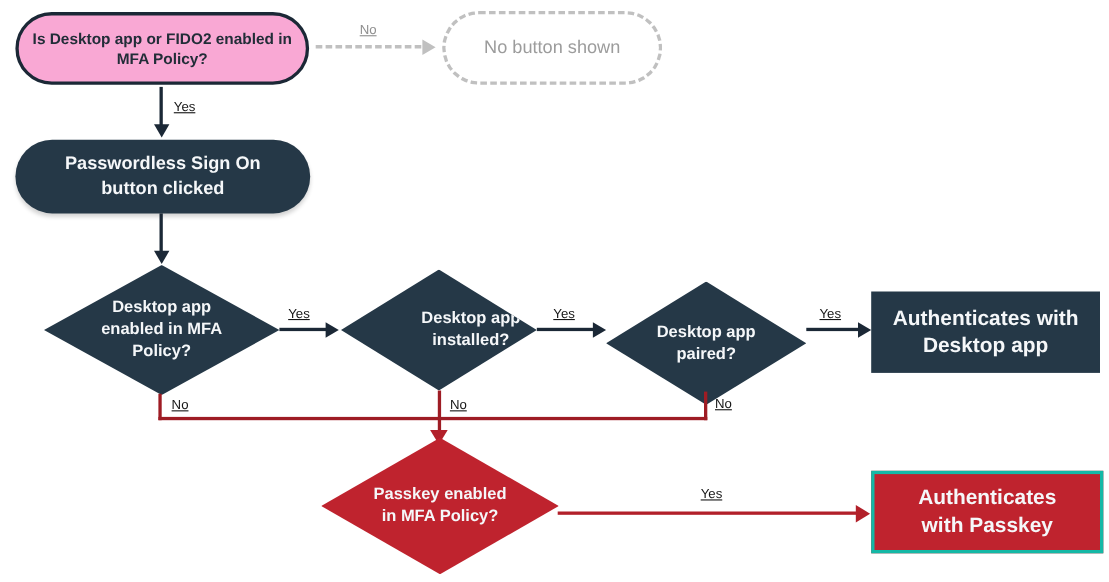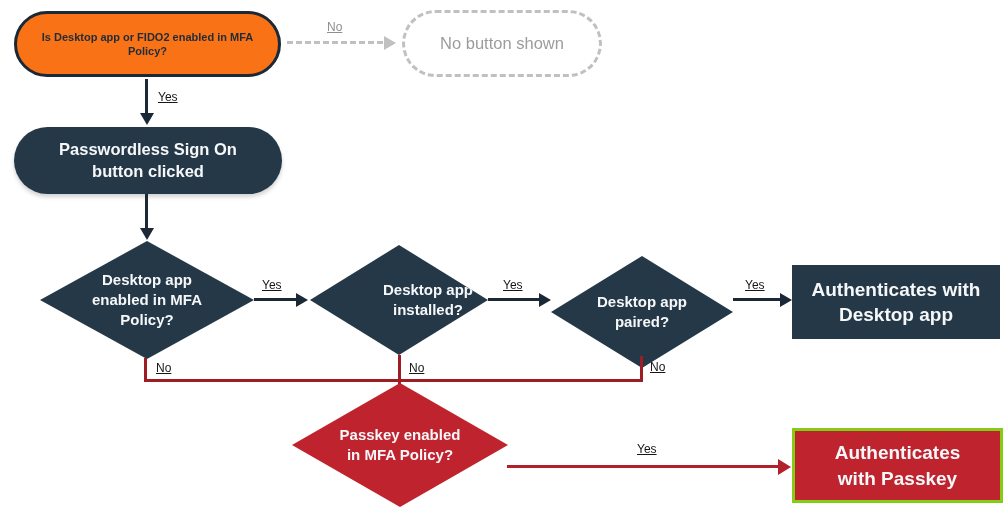"Is Desktop app or FIDO2" .pill.start { background: #f97316 -> #f9a8d4; font-size: 11px -> 14px }
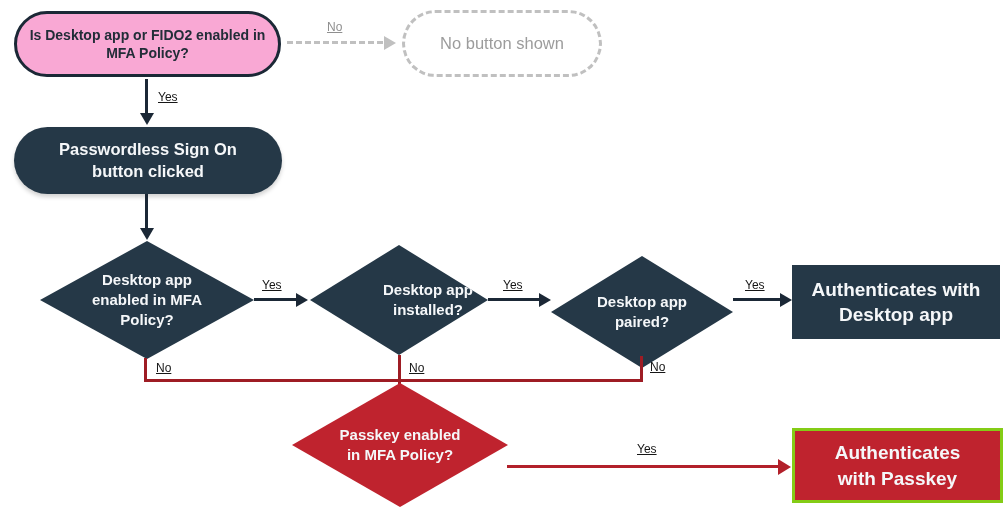"Passkey enabled in MFA Policy?" .d4 { top: 383px -> 398px }
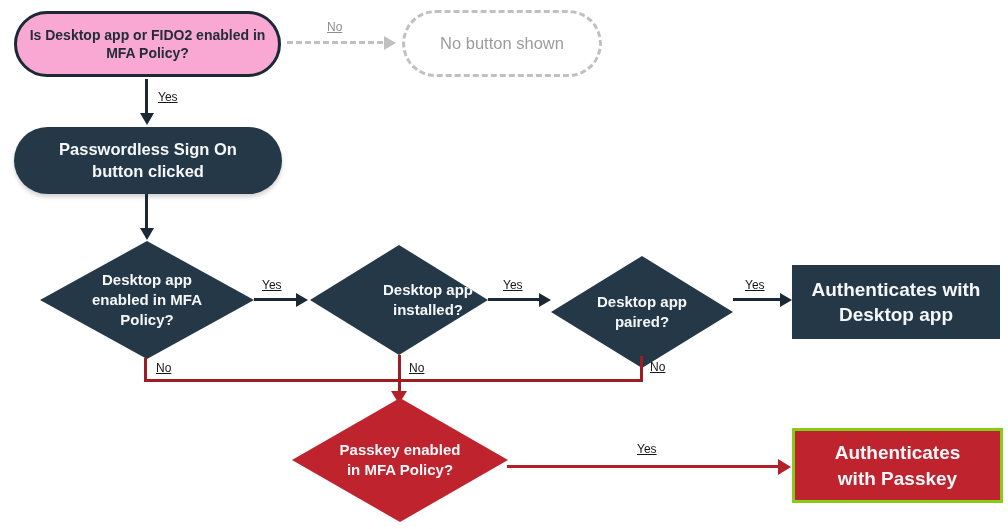"Authenticates with Passkey" .rect.red { border: 3px solid #84cc16 -> 3px solid #14b8a6 }
